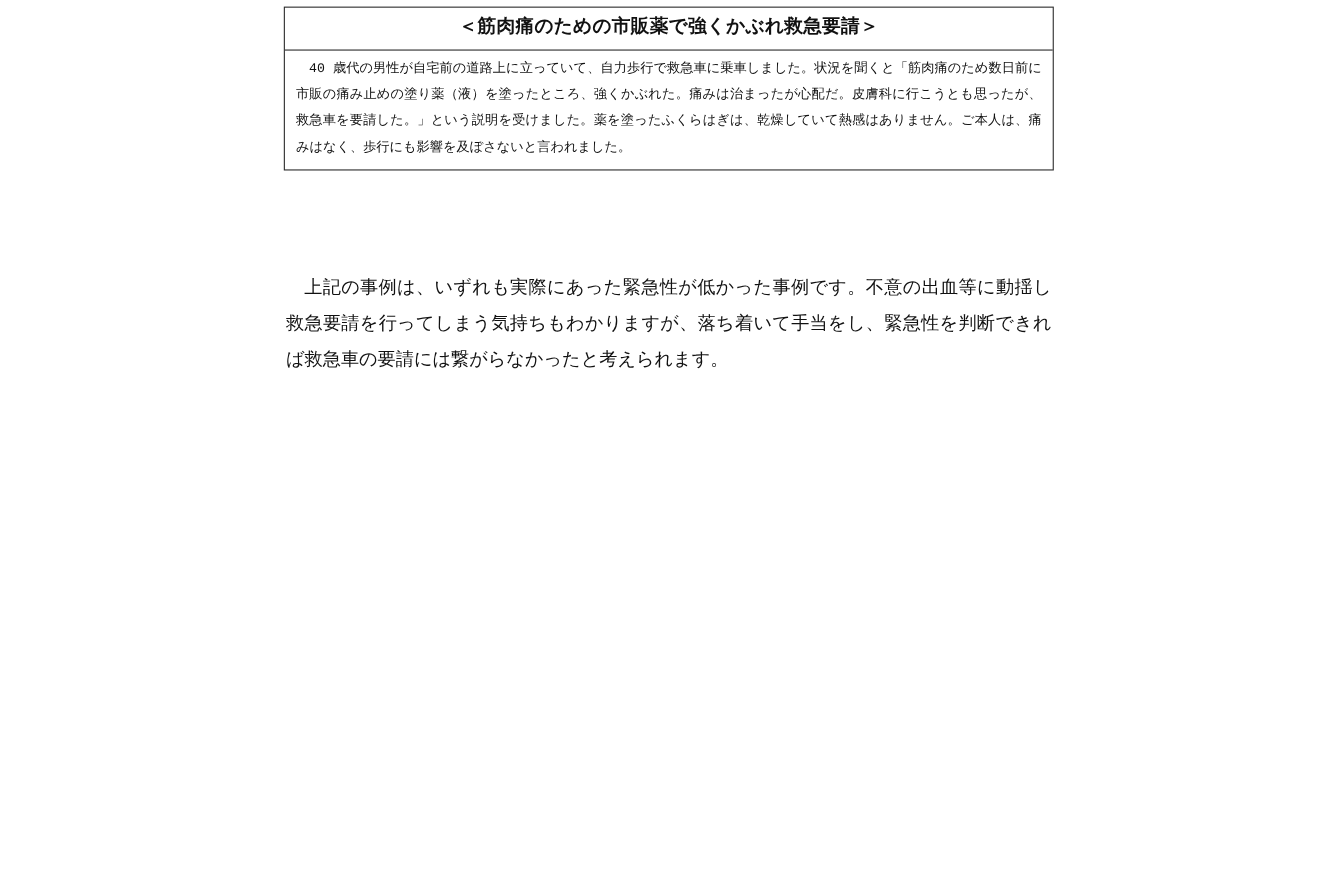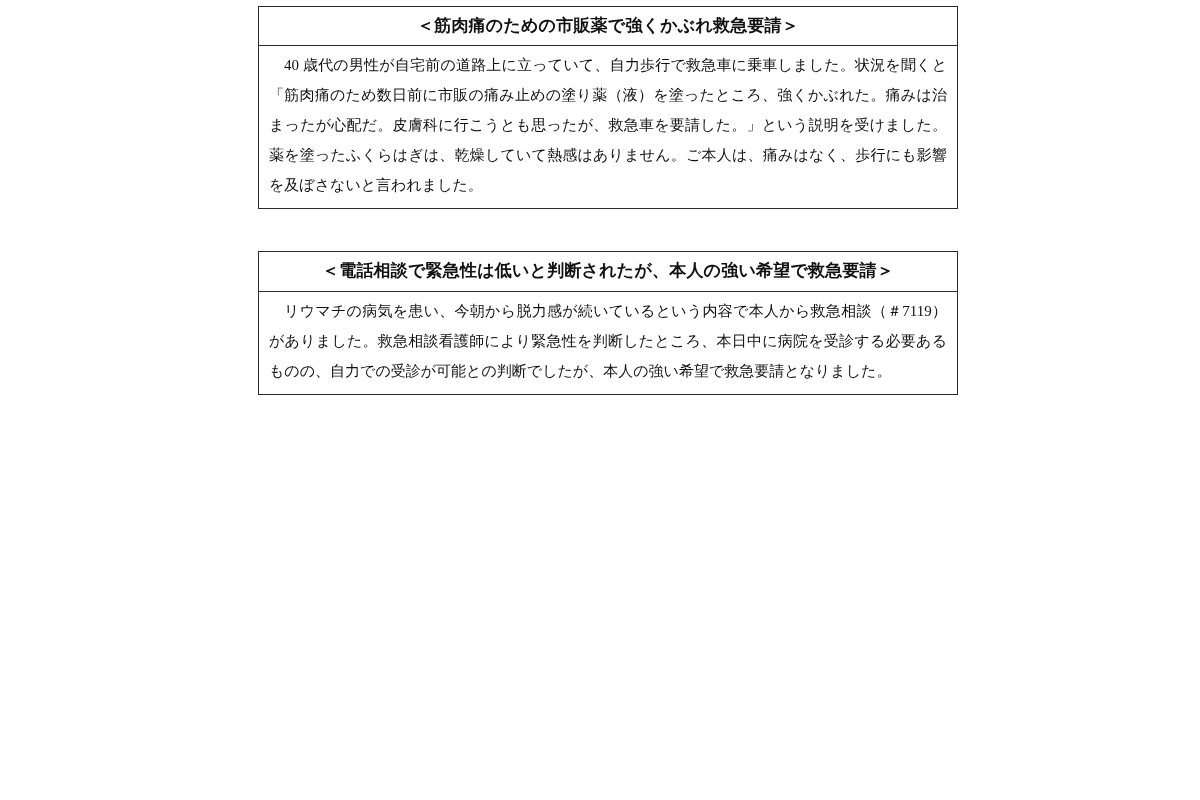"＜筋肉痛のための市販薬で強くかぶれ救急要請＞" .content { font-family: none -> Liberation Mono, monospace }
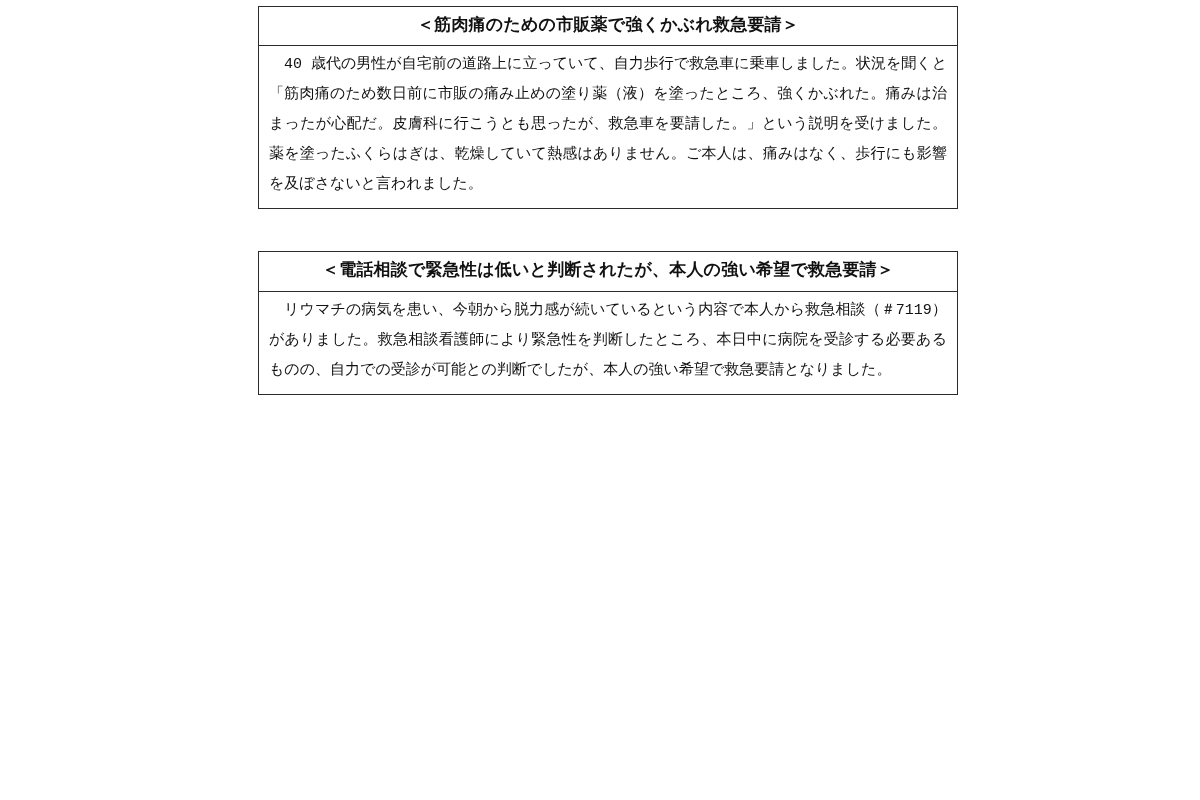"40" .case-body { font-size: 15px -> 12px }
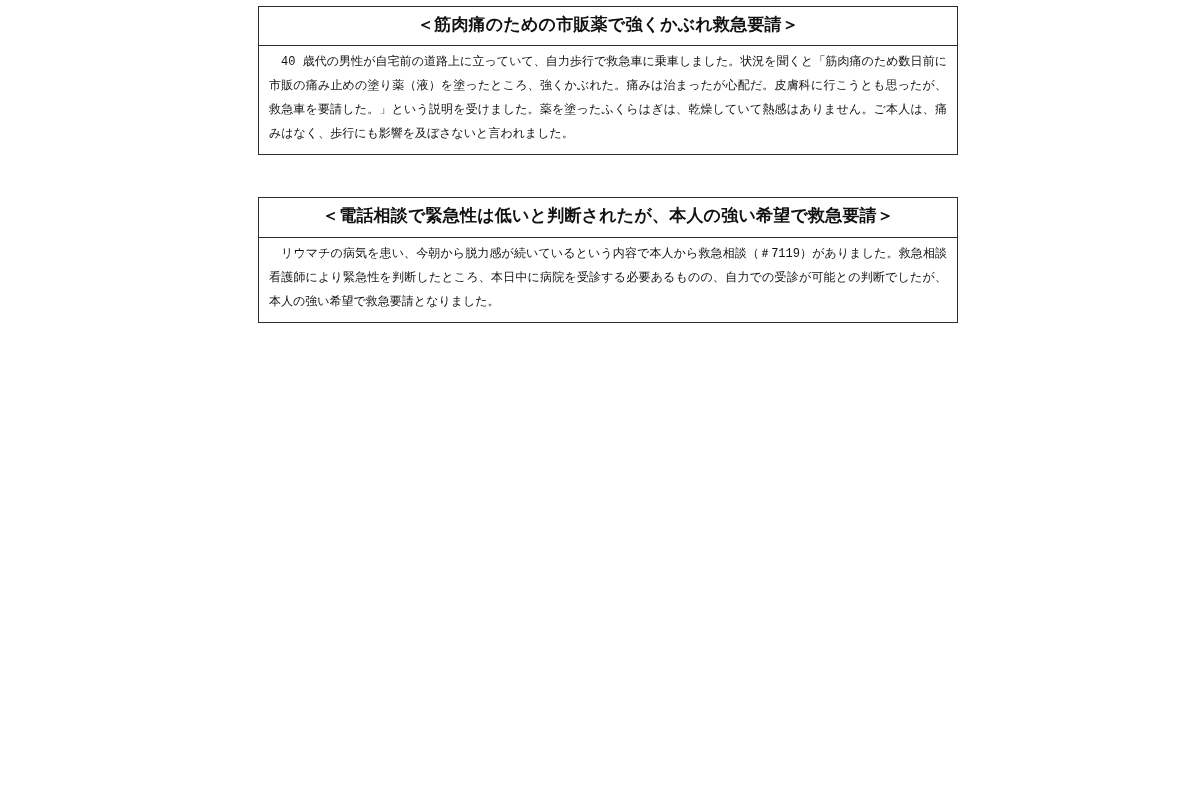"＜電話相談で緊急性は低いと判断されたが、本人の強い希望で救急要請＞" div.case-box { html: <div> <div>＜電話相談で緊急性は低いと判断されたが、本人の強い希望で救急要請＞</div> <div> <p>リウマチの病気を患い、今朝から脱力感が続いているという内容で本人から救急相談（＃7119）がありました。救急相談看護師により緊急性を判断したところ、本日中に病院を受診する必要あるものの、自力での受診が可能との判断でしたが、本人の強い希望で救急要請となりました。</p> </div> </div> -> none }
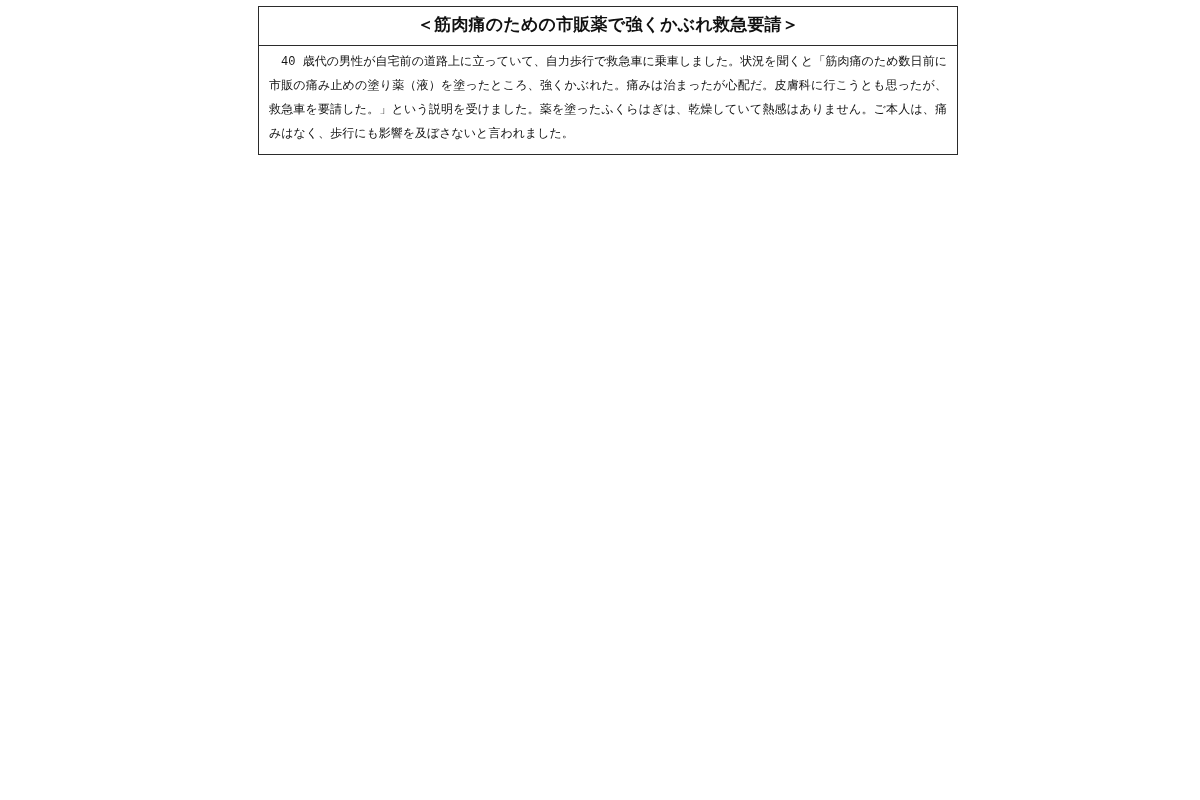"上記の事例は、いずれも実際にあった緊急性が低かった事例です。不意の出血等に動揺し" p { html: none -> <p>上記の事例は、いずれも実際にあった緊急性が低かった事例です。不意の出血等に動揺し救急要請を行ってしまう気持ちもわかりますが、落ち着いて手当をし、緊急性を判断できれば救急車の要請には繋がらなかったと考えられます。</p> }
